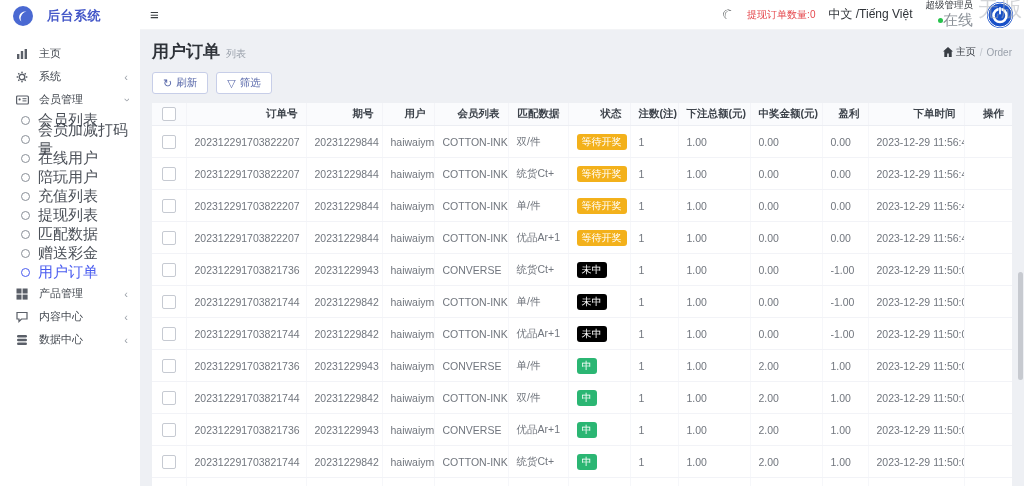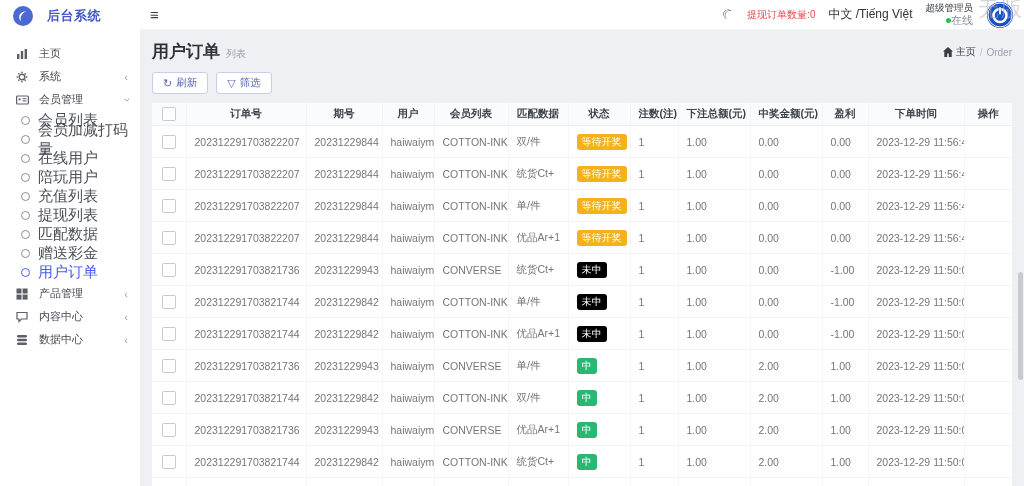"在线" .admin-status { font-size: 11px -> 15px }
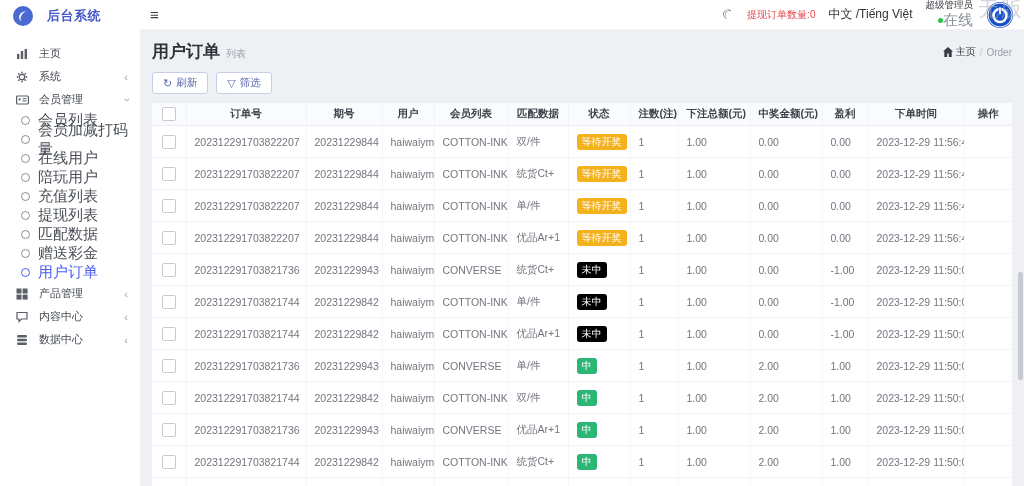"订单号" thead th { text-align: center -> right }
